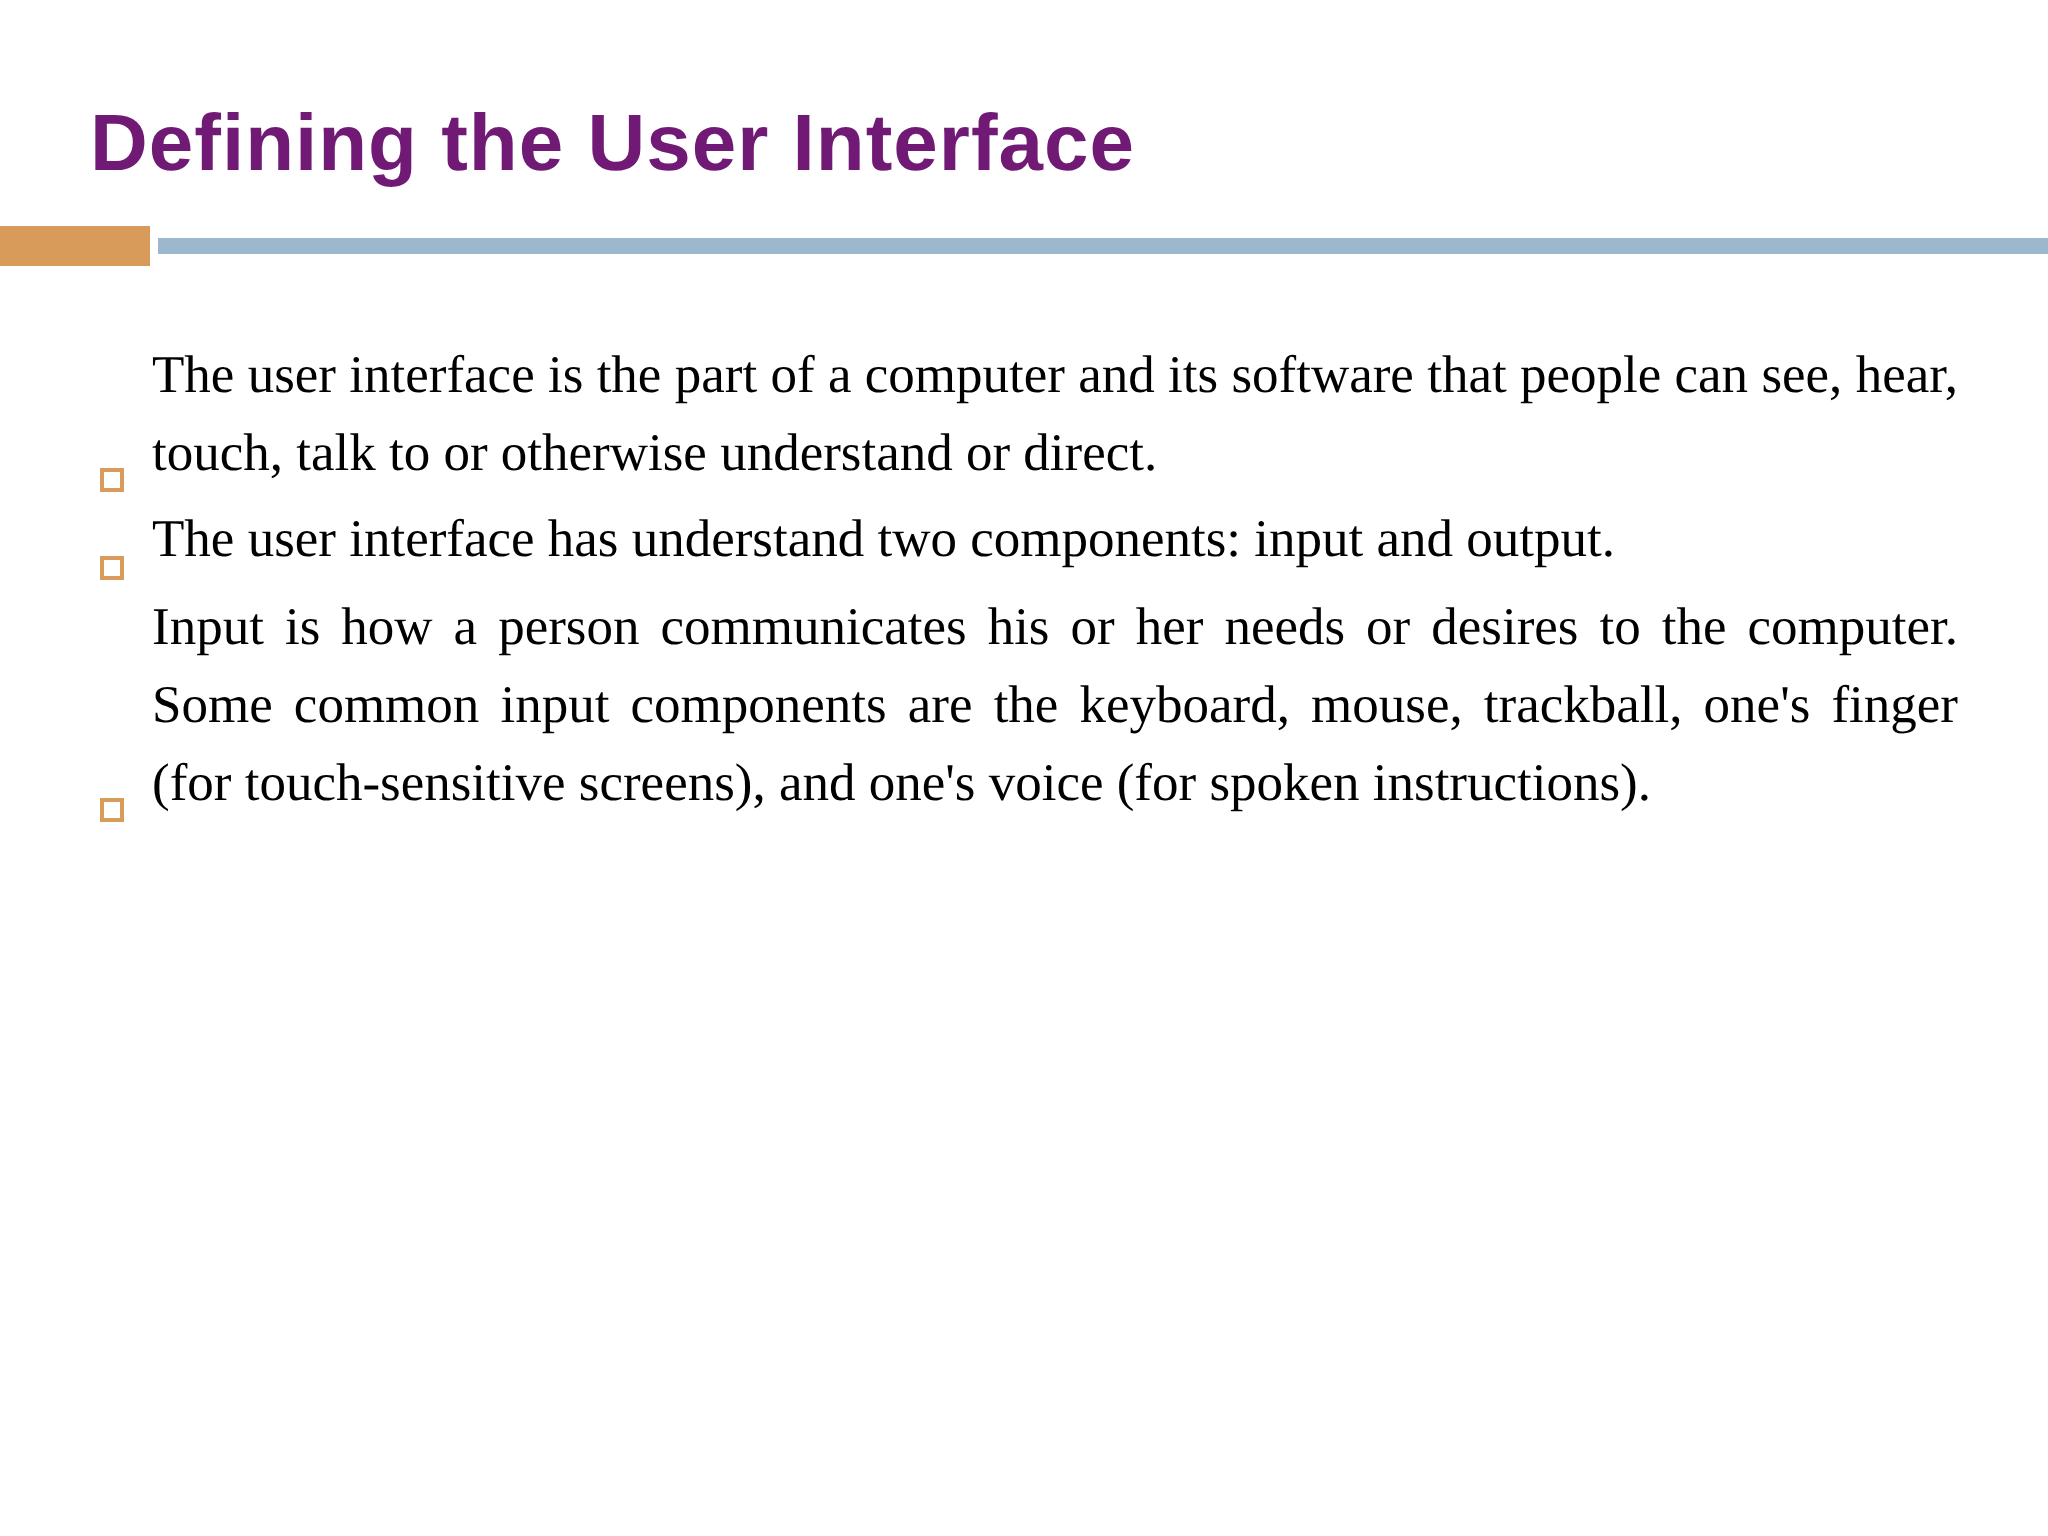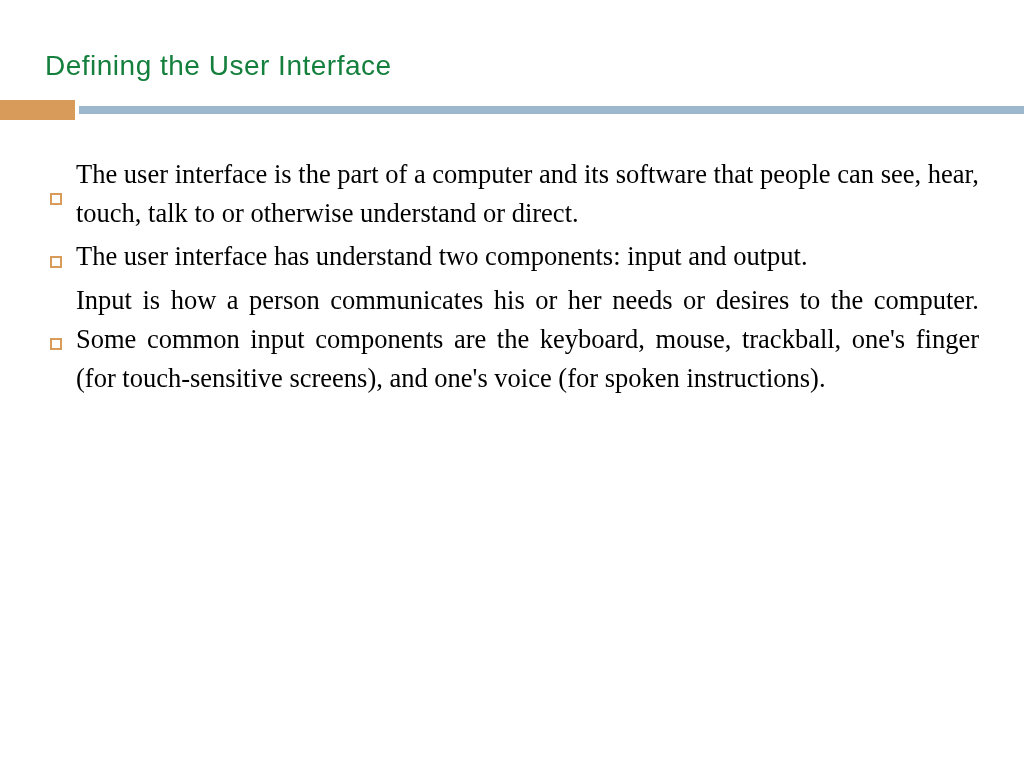"Defining the User Interface" .title { color: #15803d -> #701a75; font-size: 28px -> 40px; font-weight: normal -> bold }
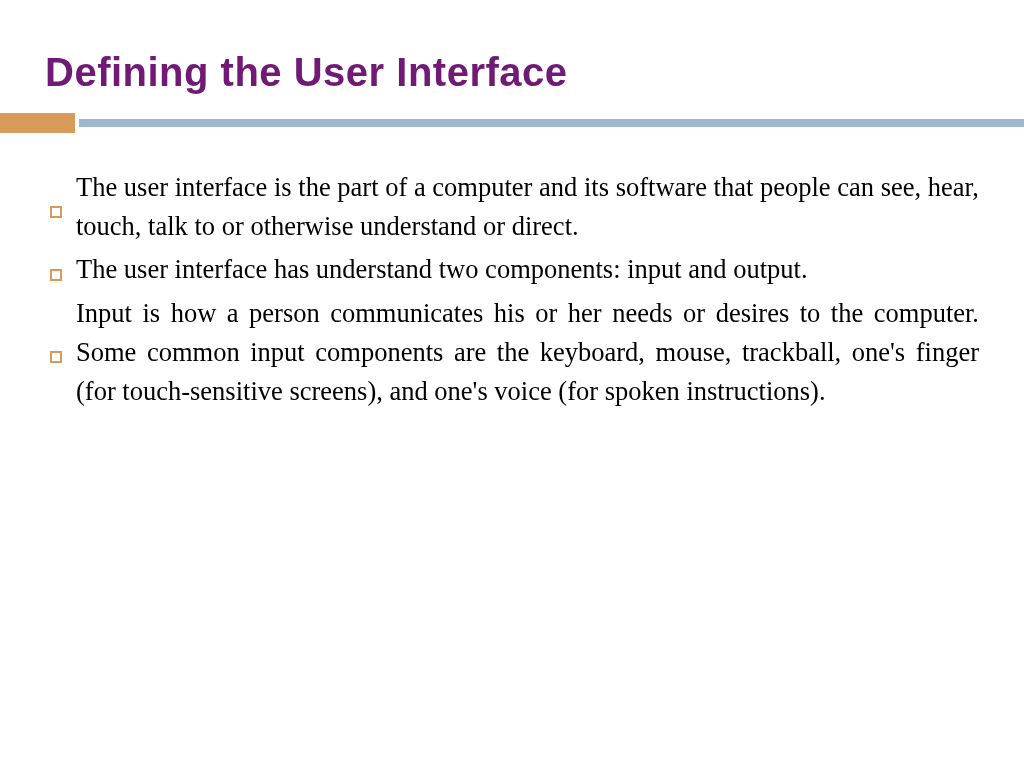"The user interface is the" .bullet-item { align-items: center -> flex-end }
